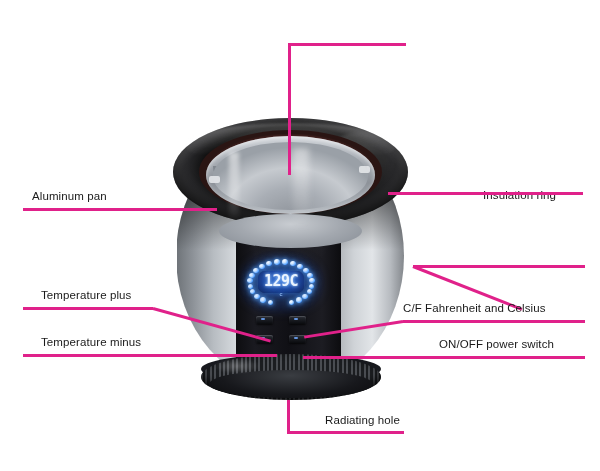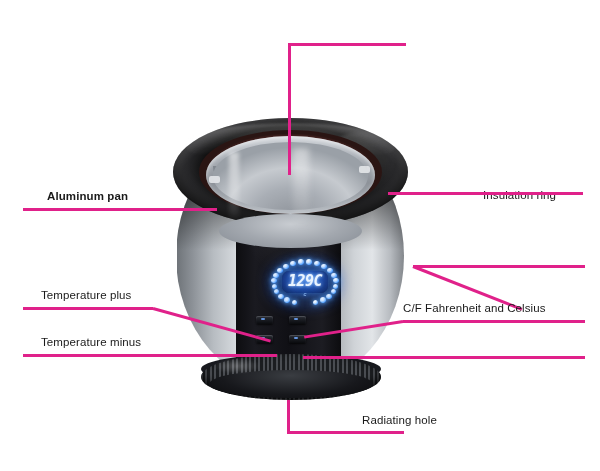"Aluminum pan" div.label { font-weight: bold -> none; left: 47px -> 32px }
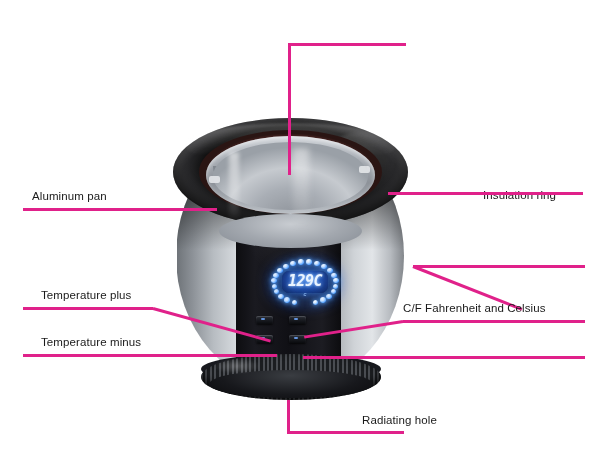"129C" .display { font-style: italic -> none; left: 96px -> 72px }
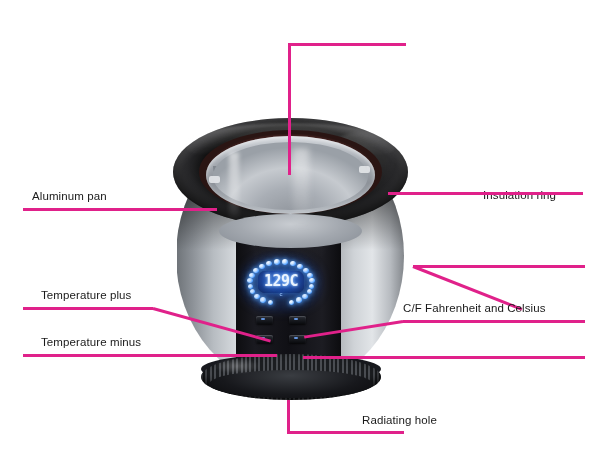"ON/OFF power switch" div.label { html: none -> <div>ON/OFF power switch</div> }
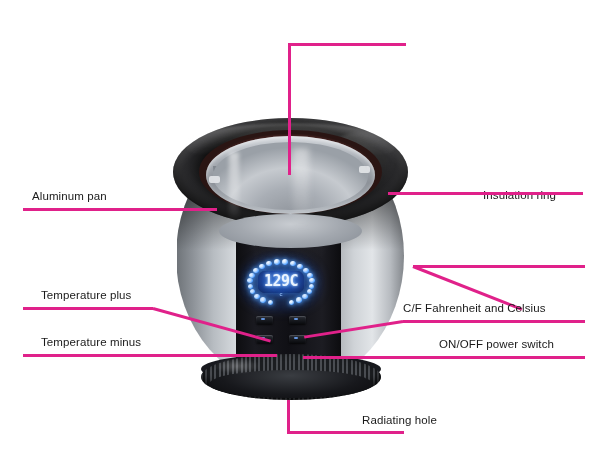"Radiating hole" div.label { margin-left: 37px -> none }
